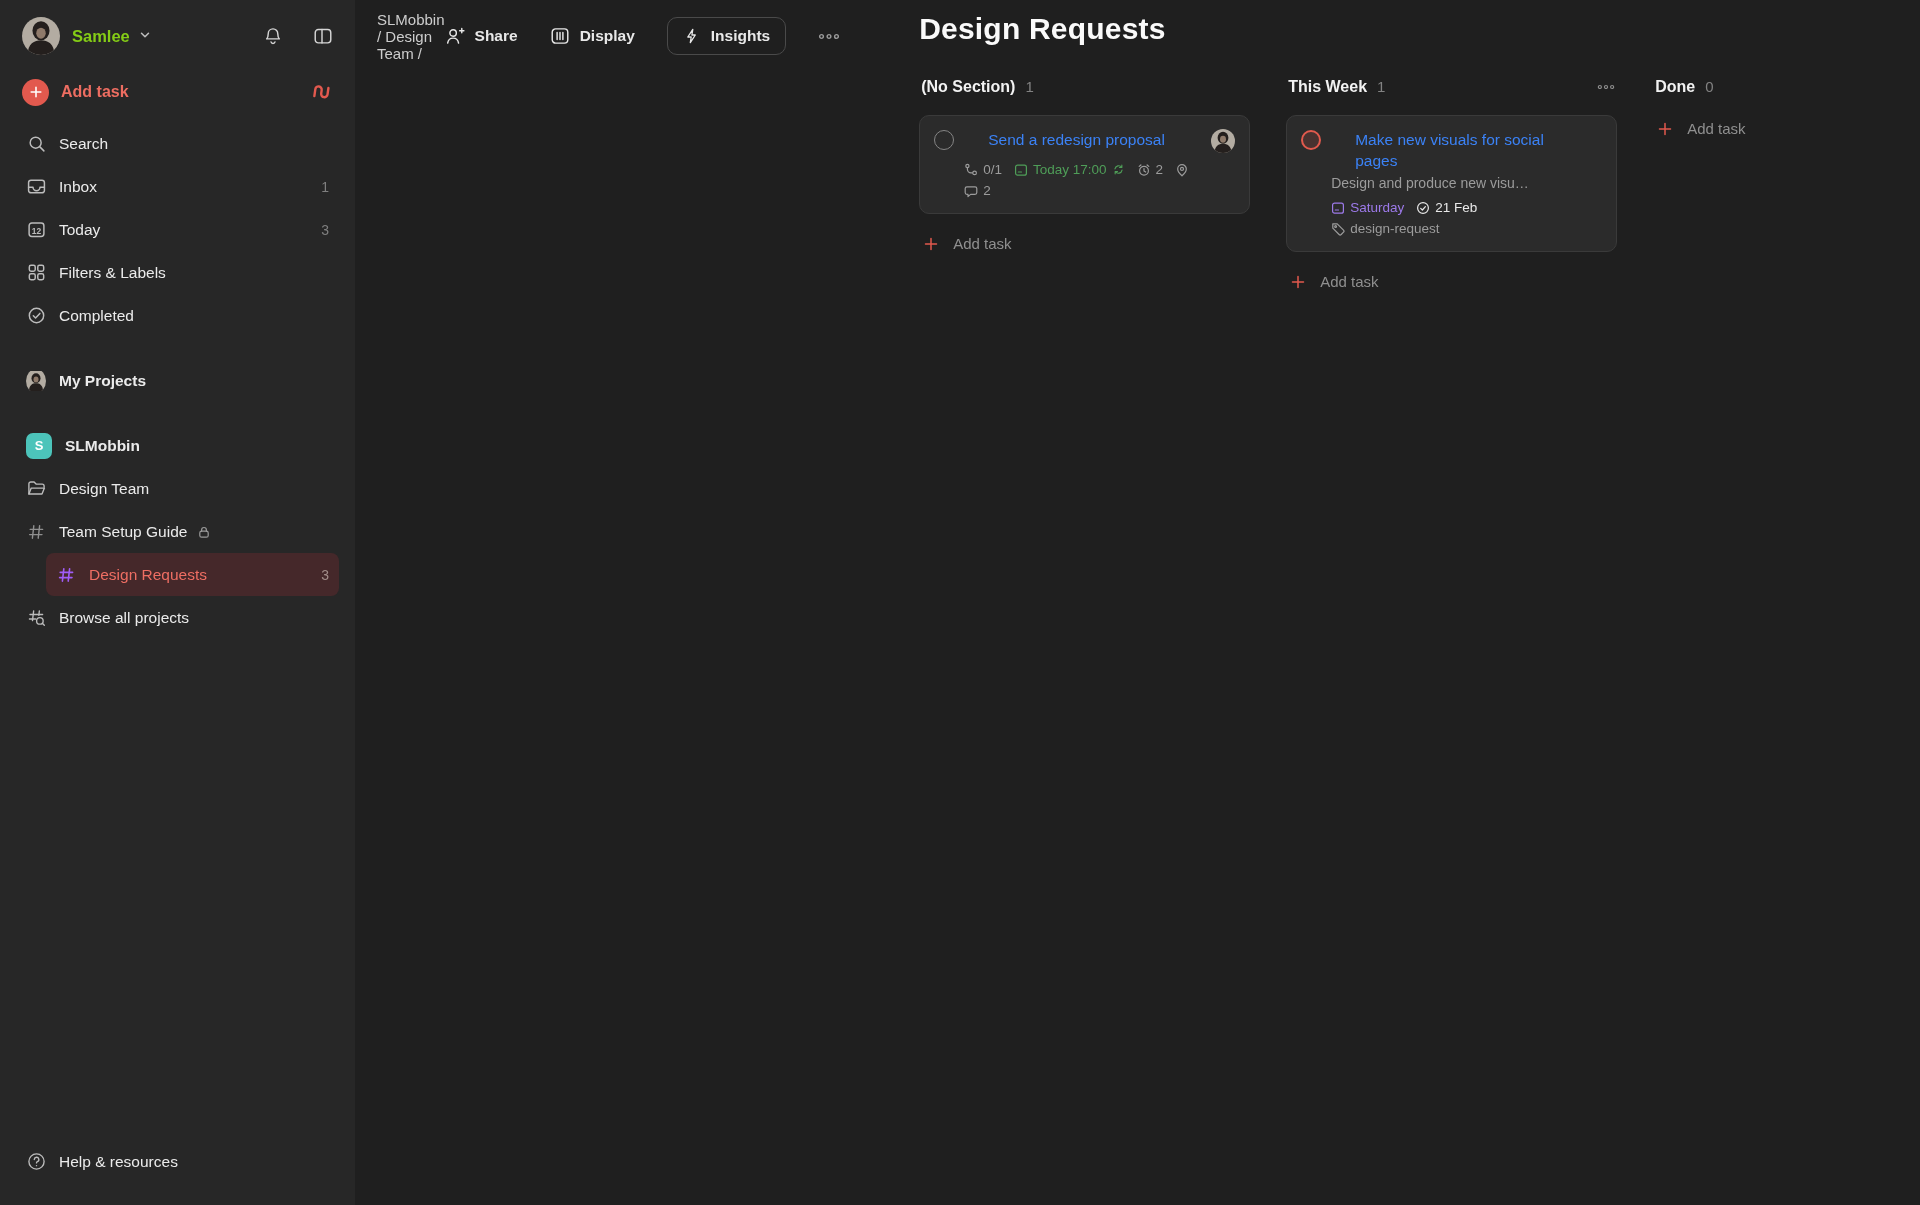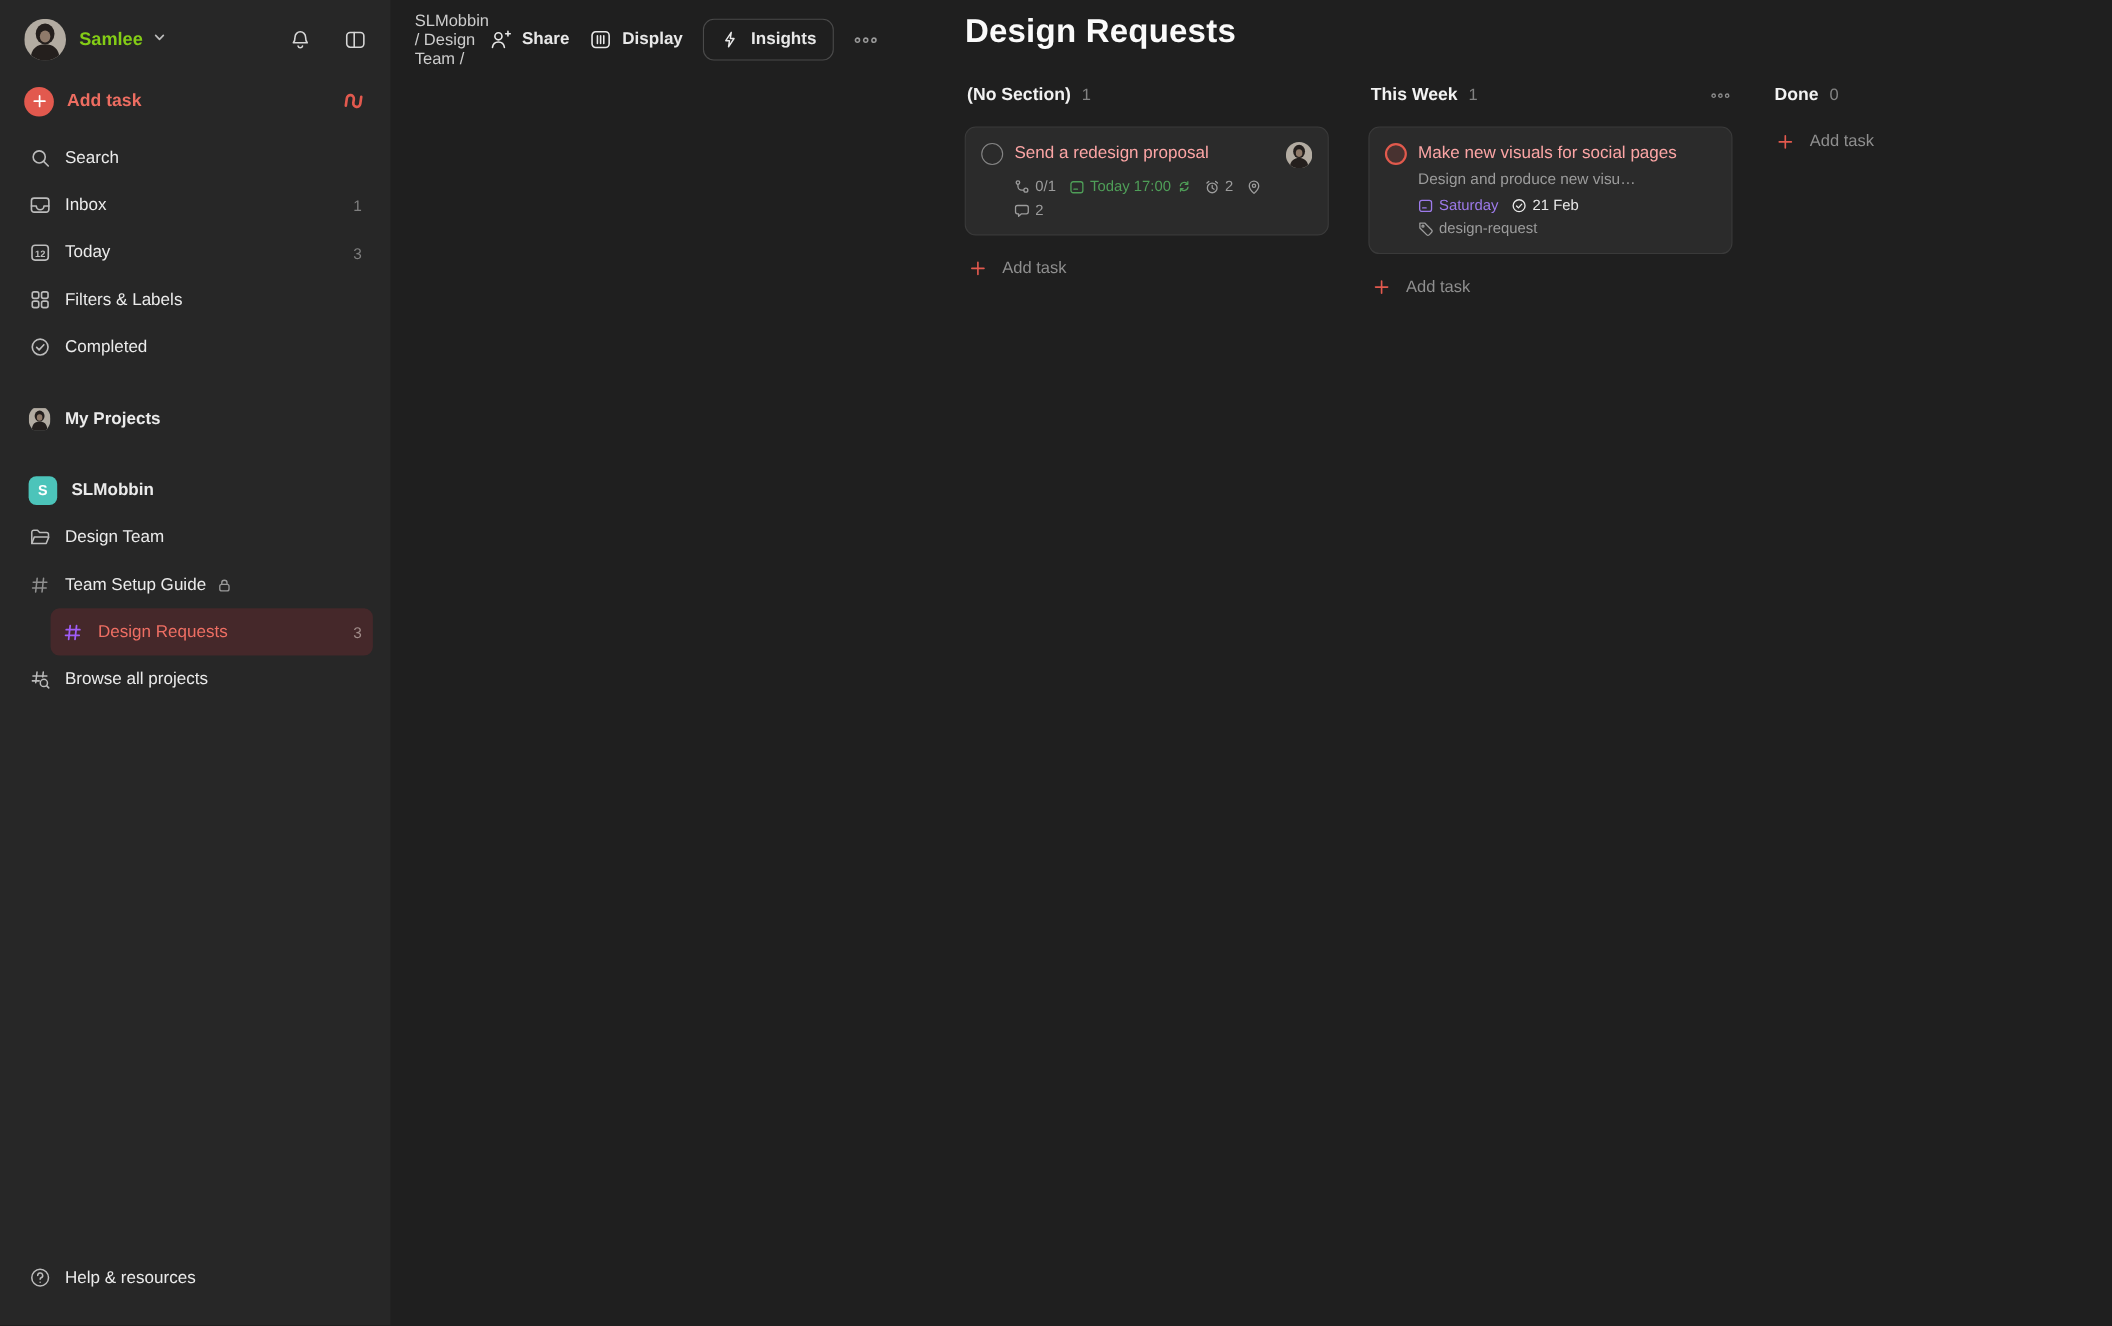"Share" .top-actions { gap: 18px -> 32px }
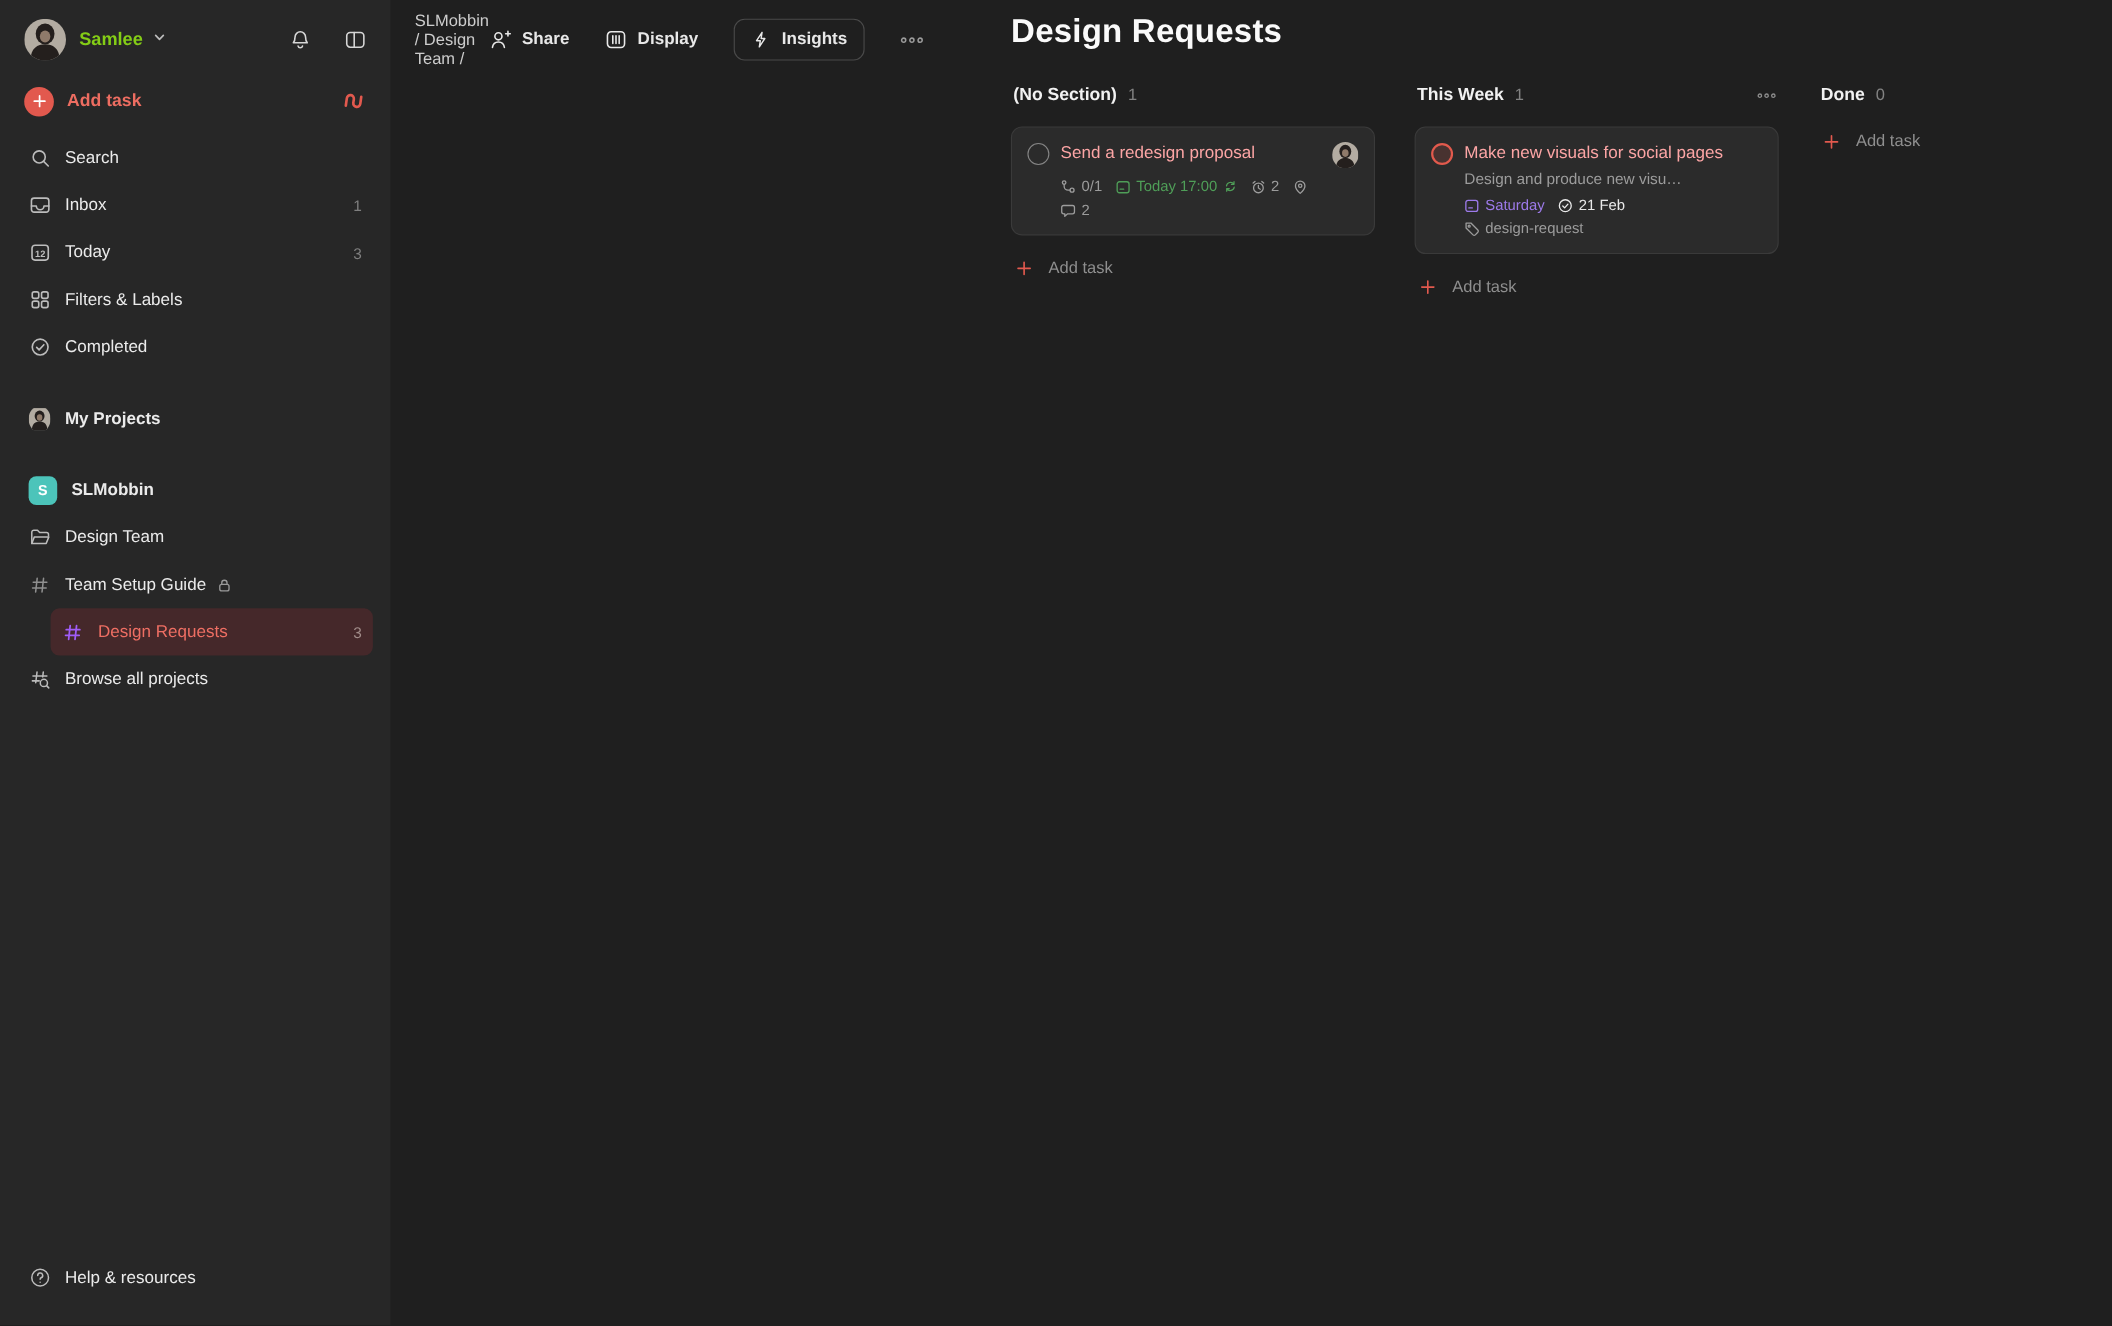"Send a redesign proposal" .ctitle { color: #fca5a5 -> #3b82f6; margin-left: none -> 24px }
